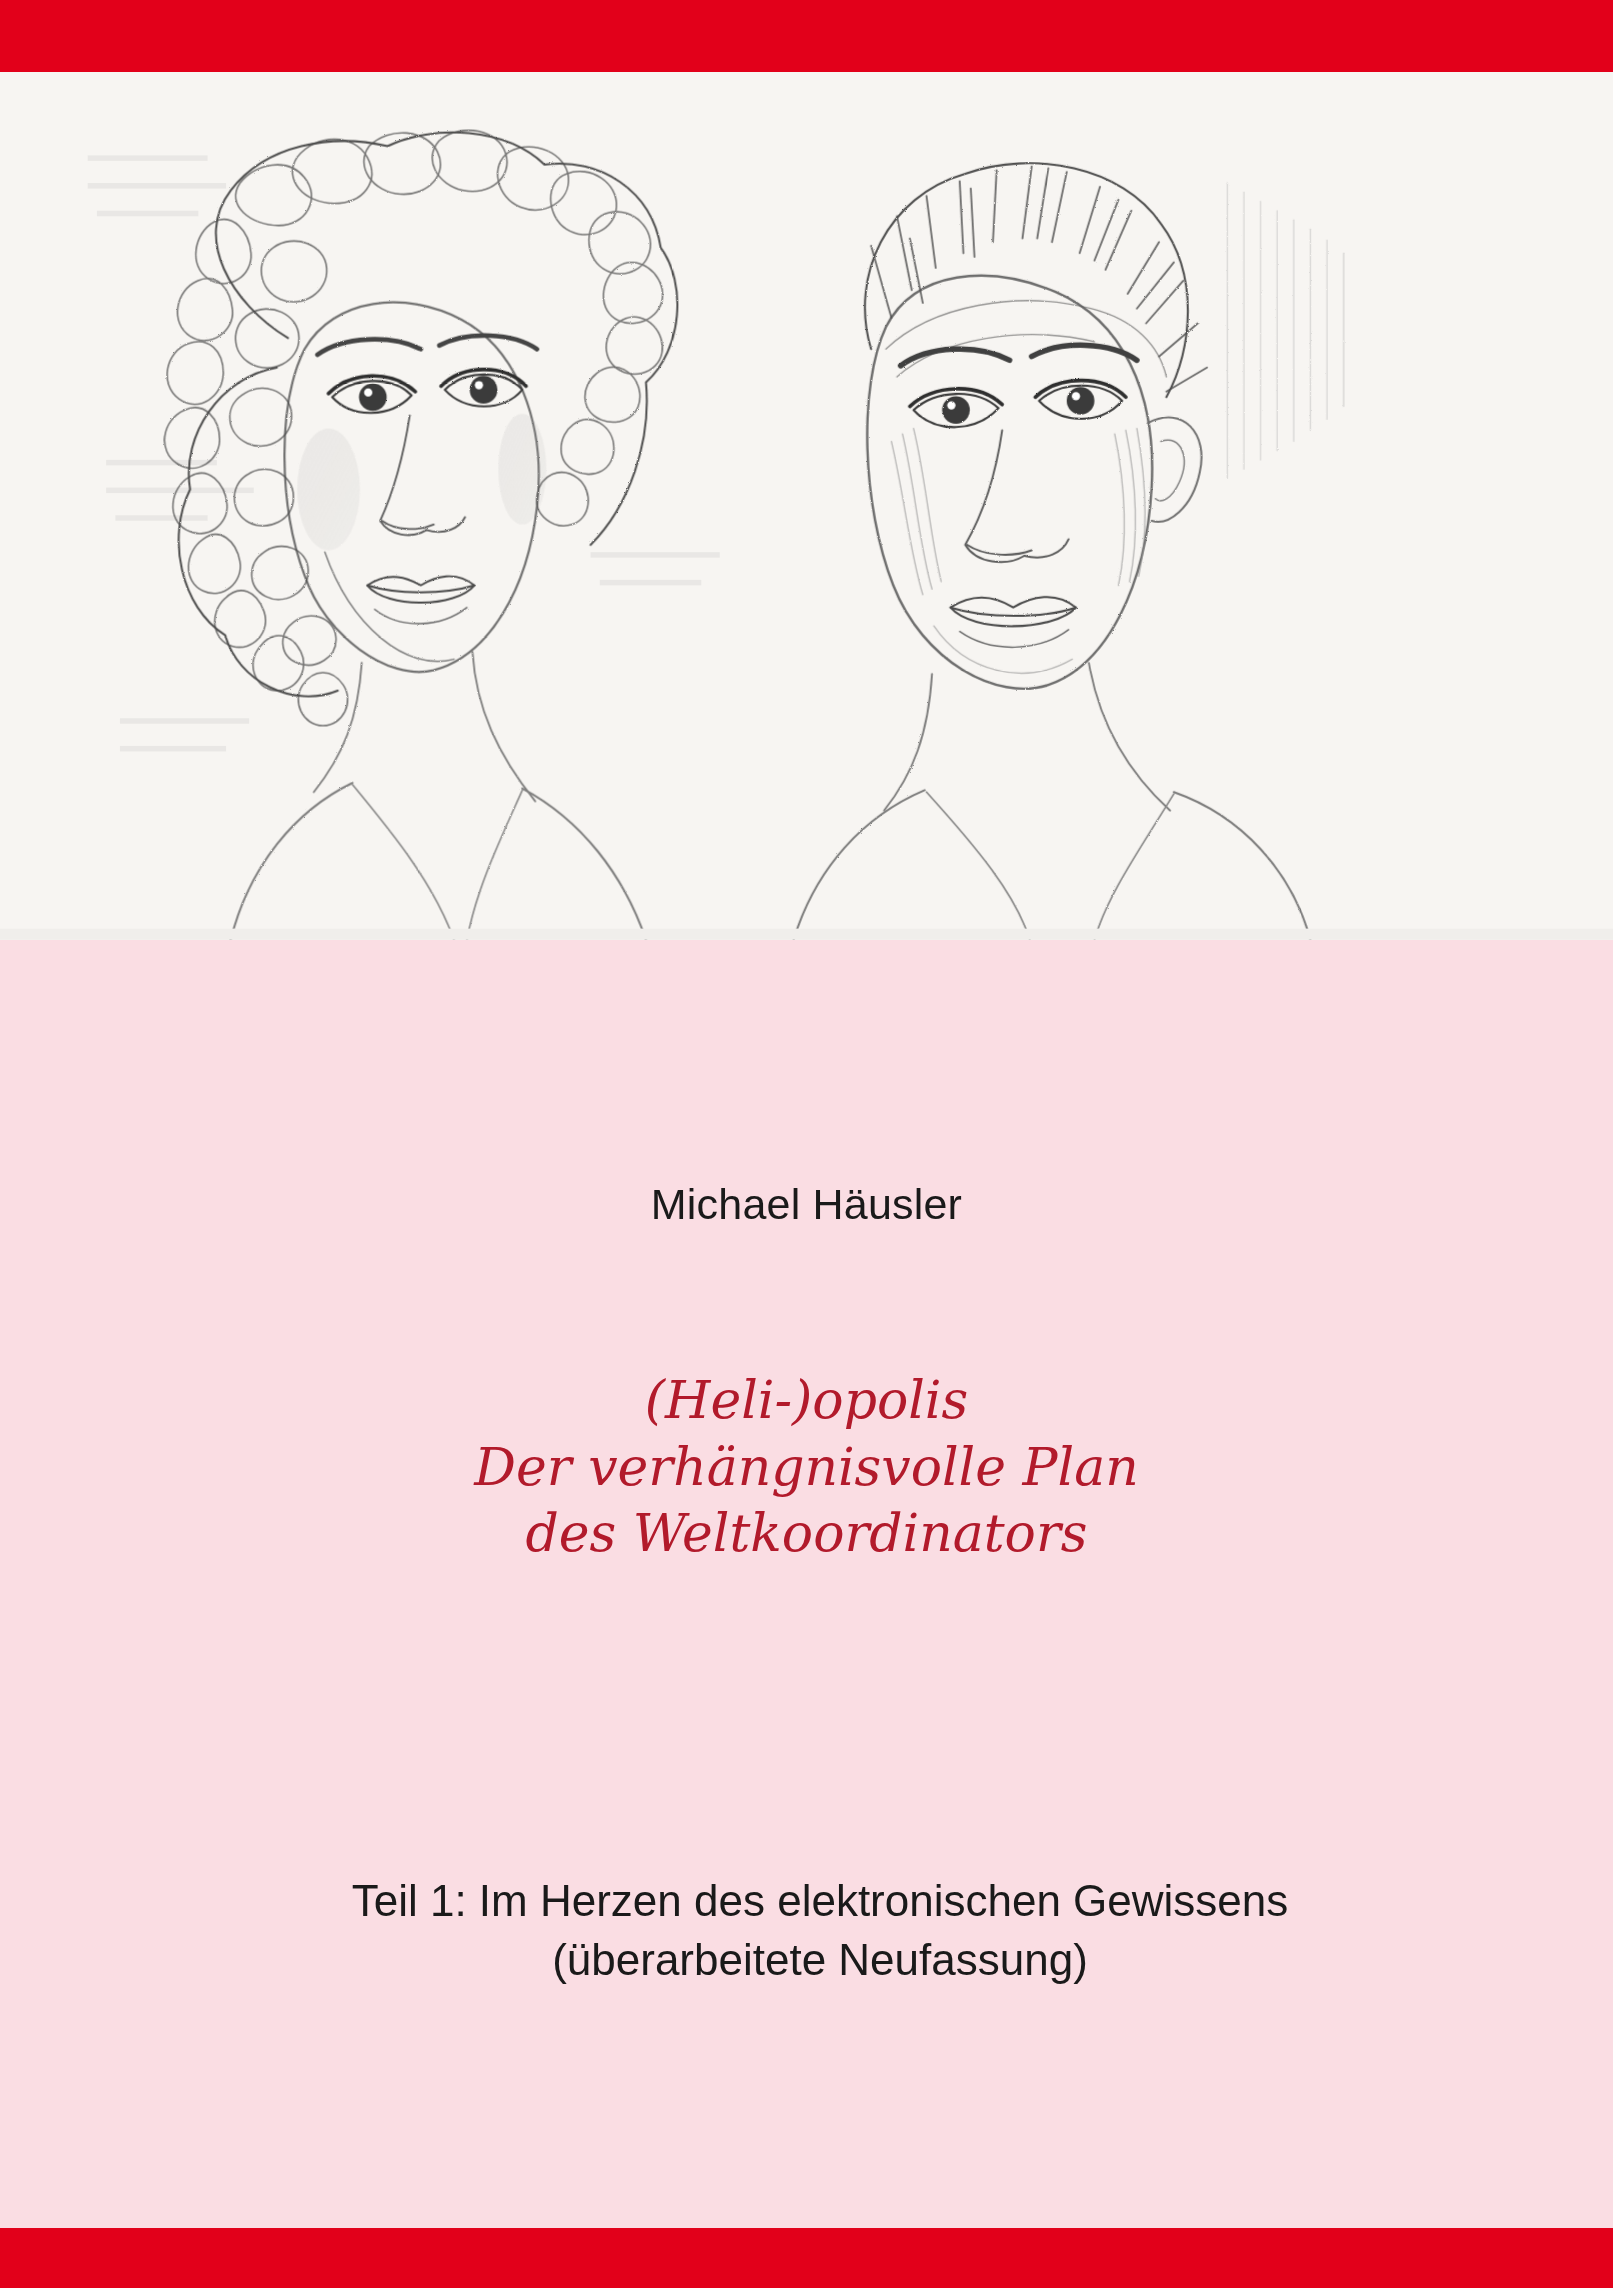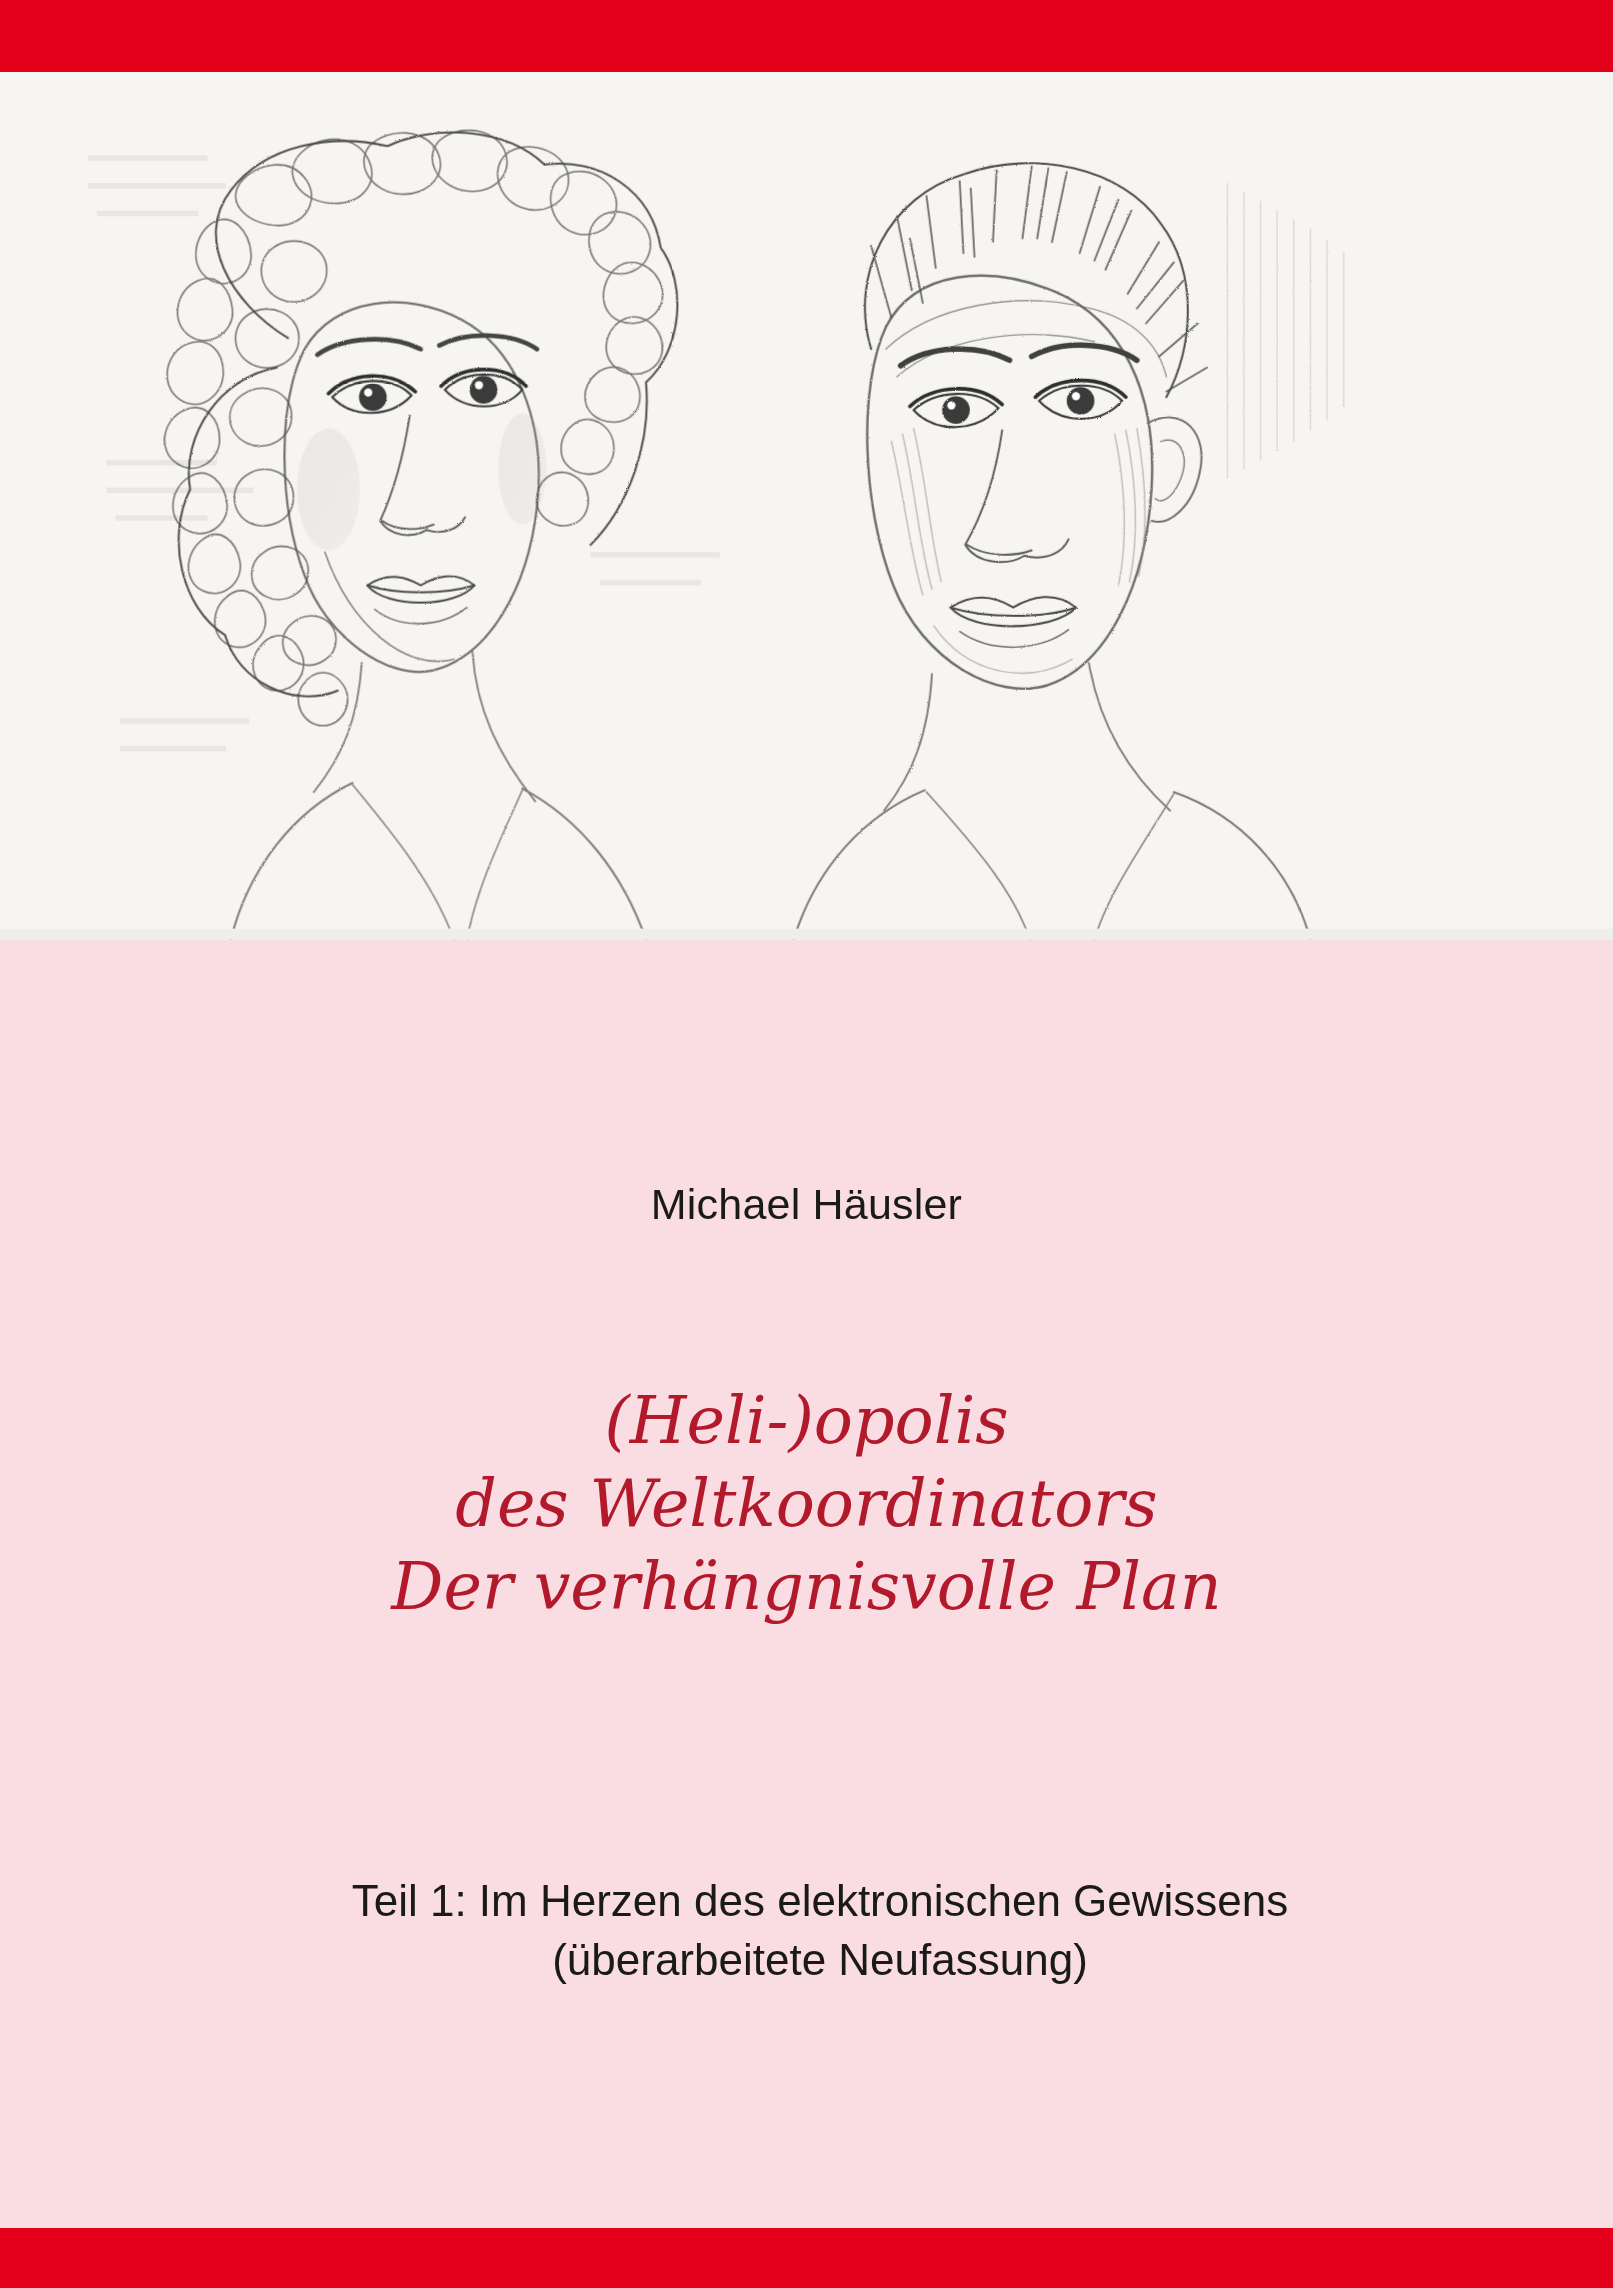"(Heli-)opolis" .title { font-size: 65px -> 52px; top: 439px -> 427px }
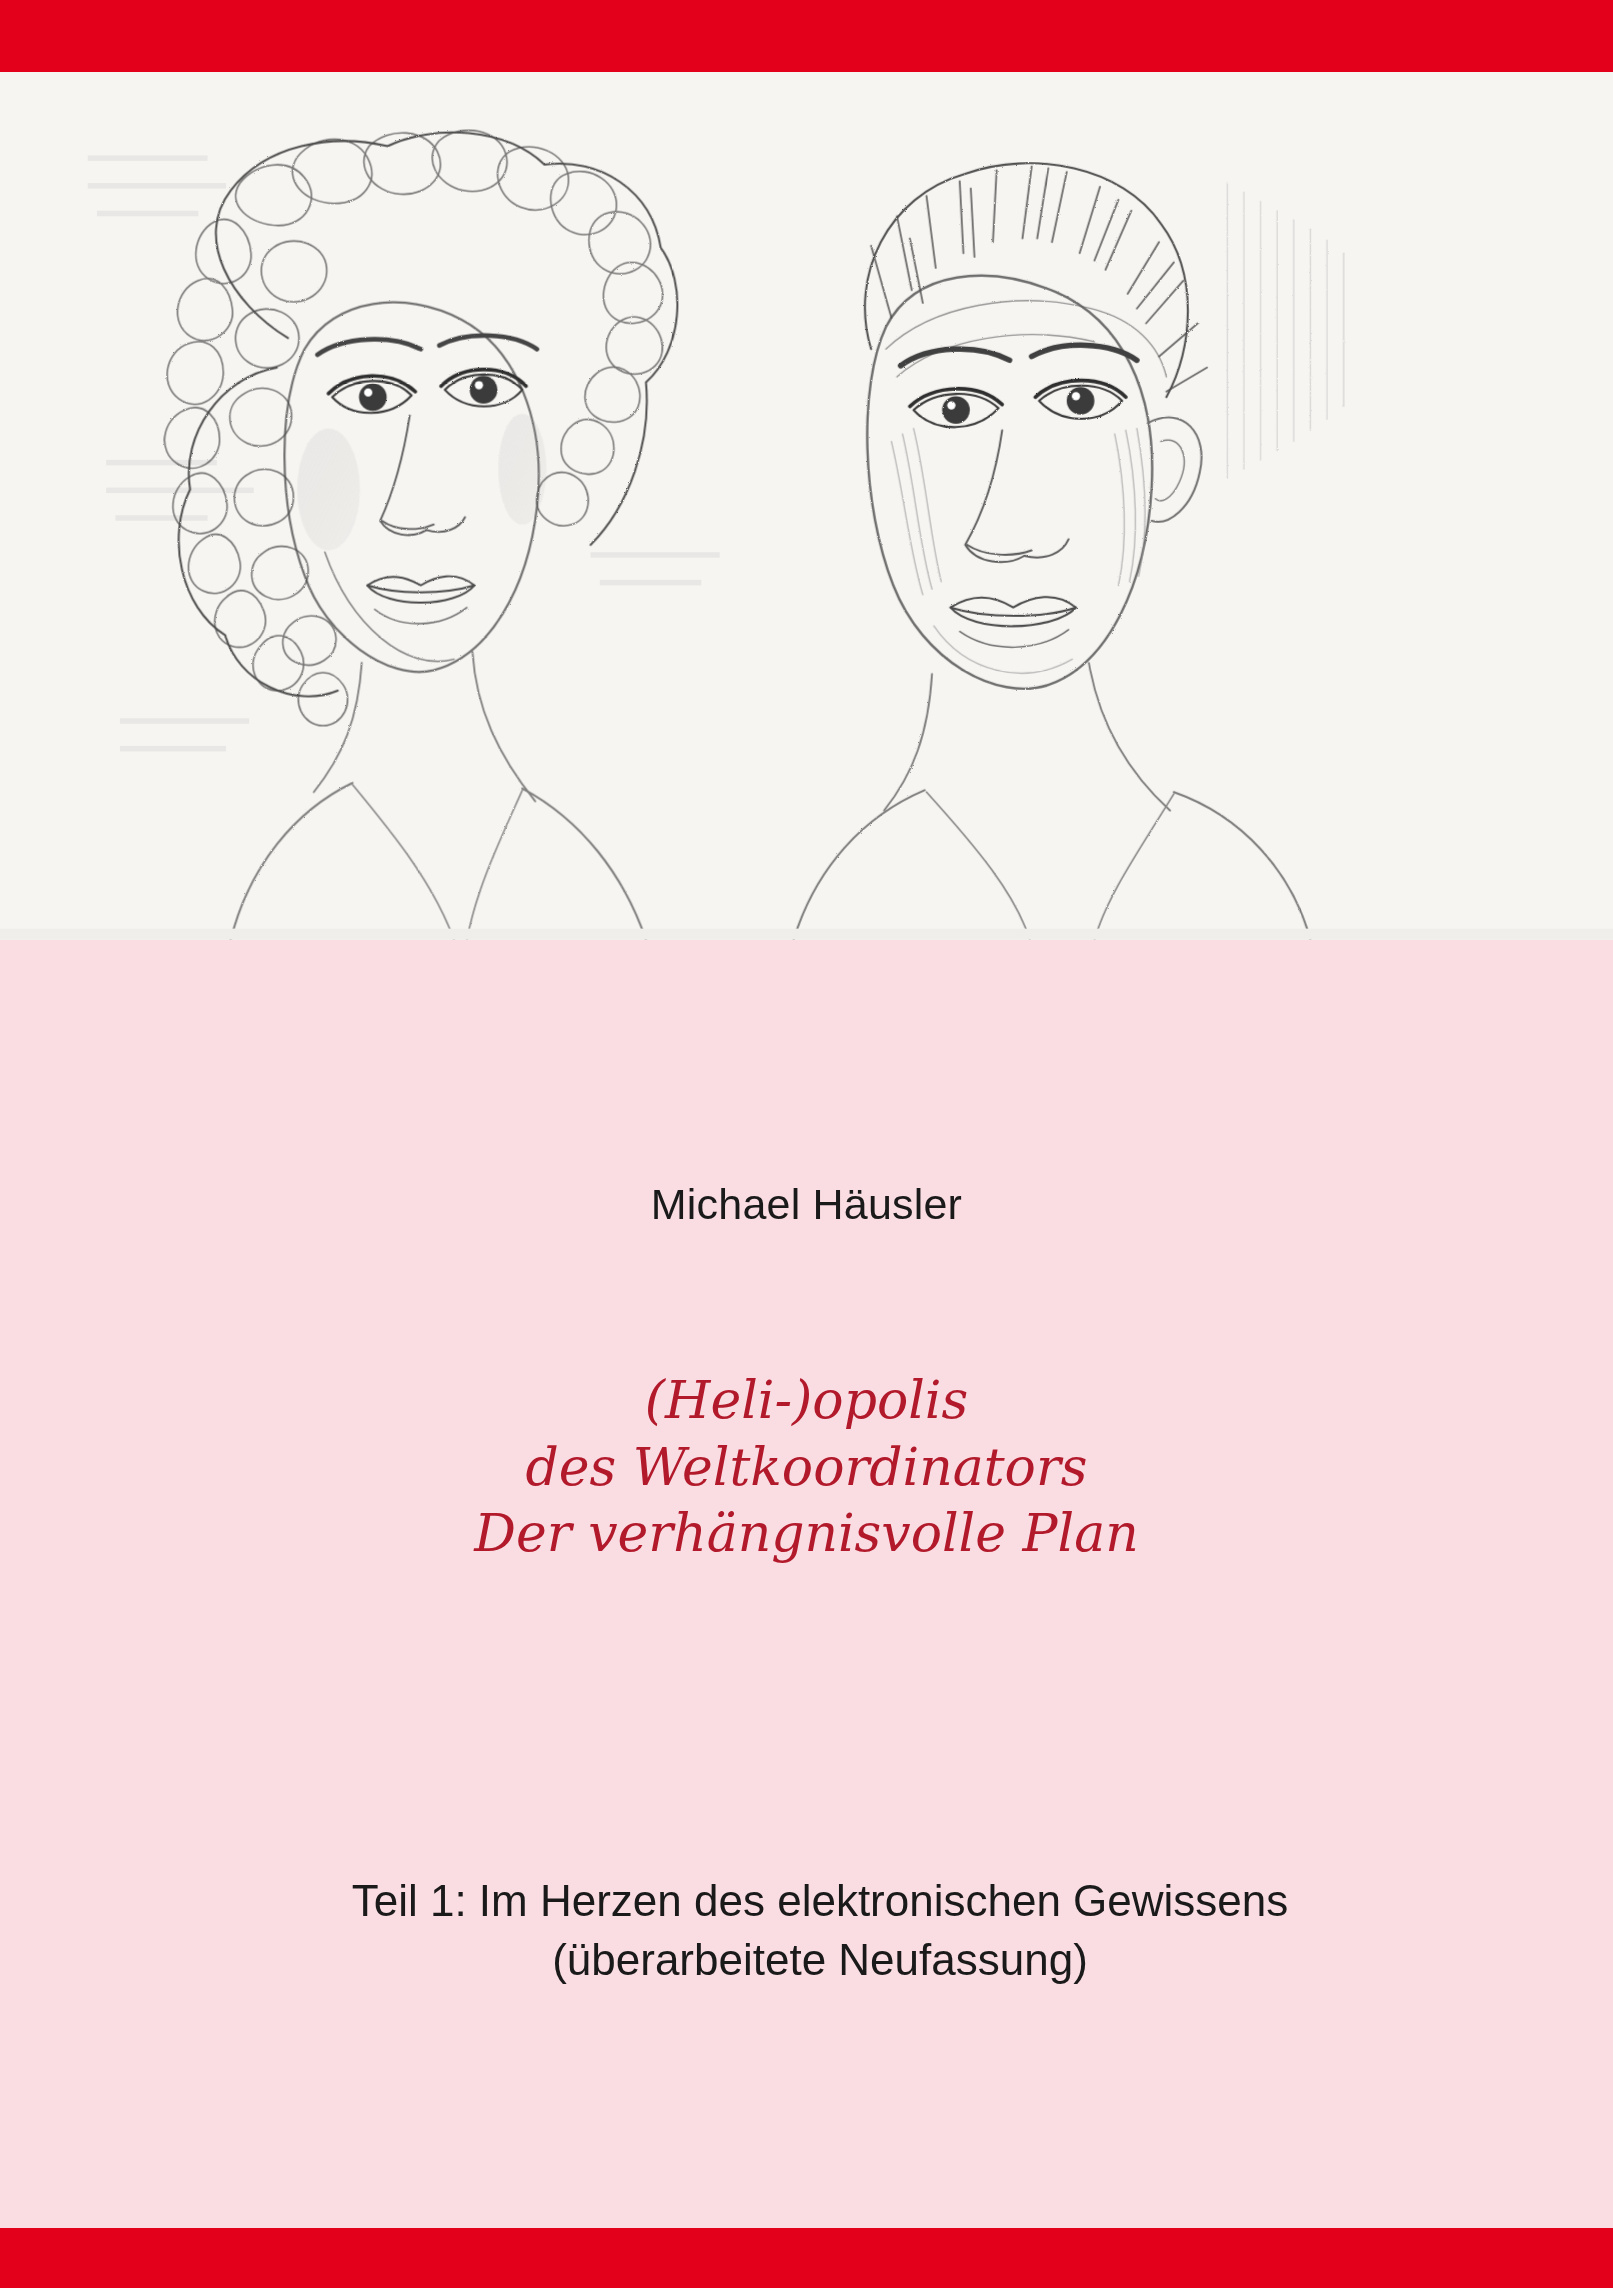"des Weltkoordinators" span.line { order: before "Der verhängnisvolle Plan" -> after "Der verhängnisvolle Plan" }
